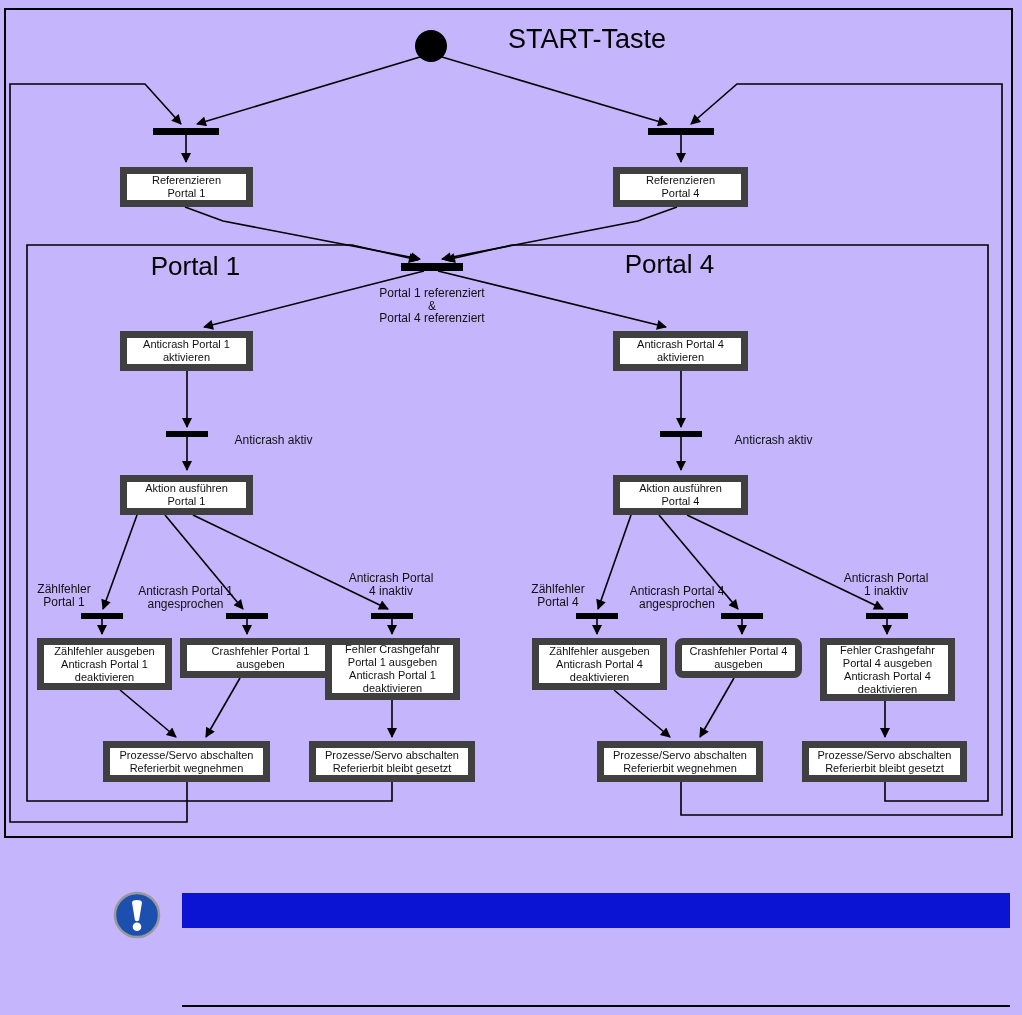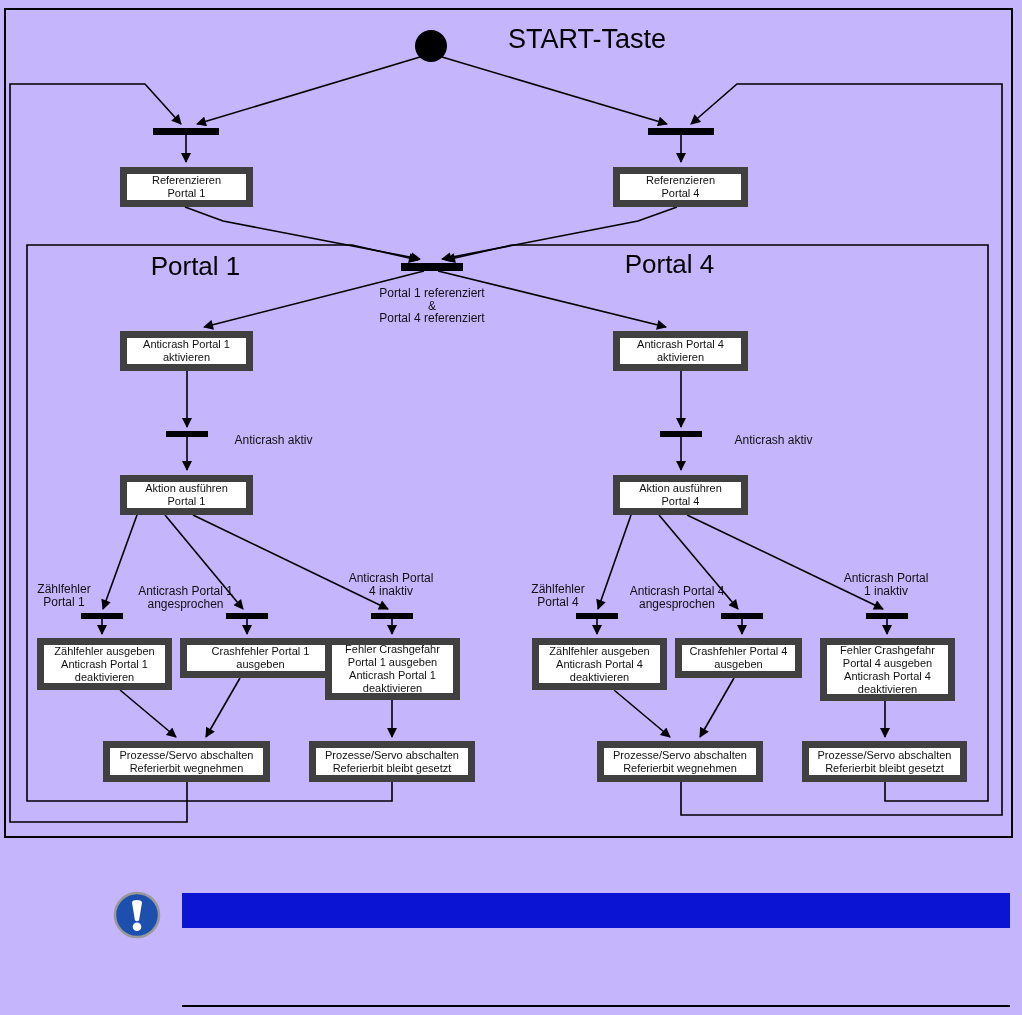"Crashfehler Portal 4" div.node { border-radius: none -> 8px }
